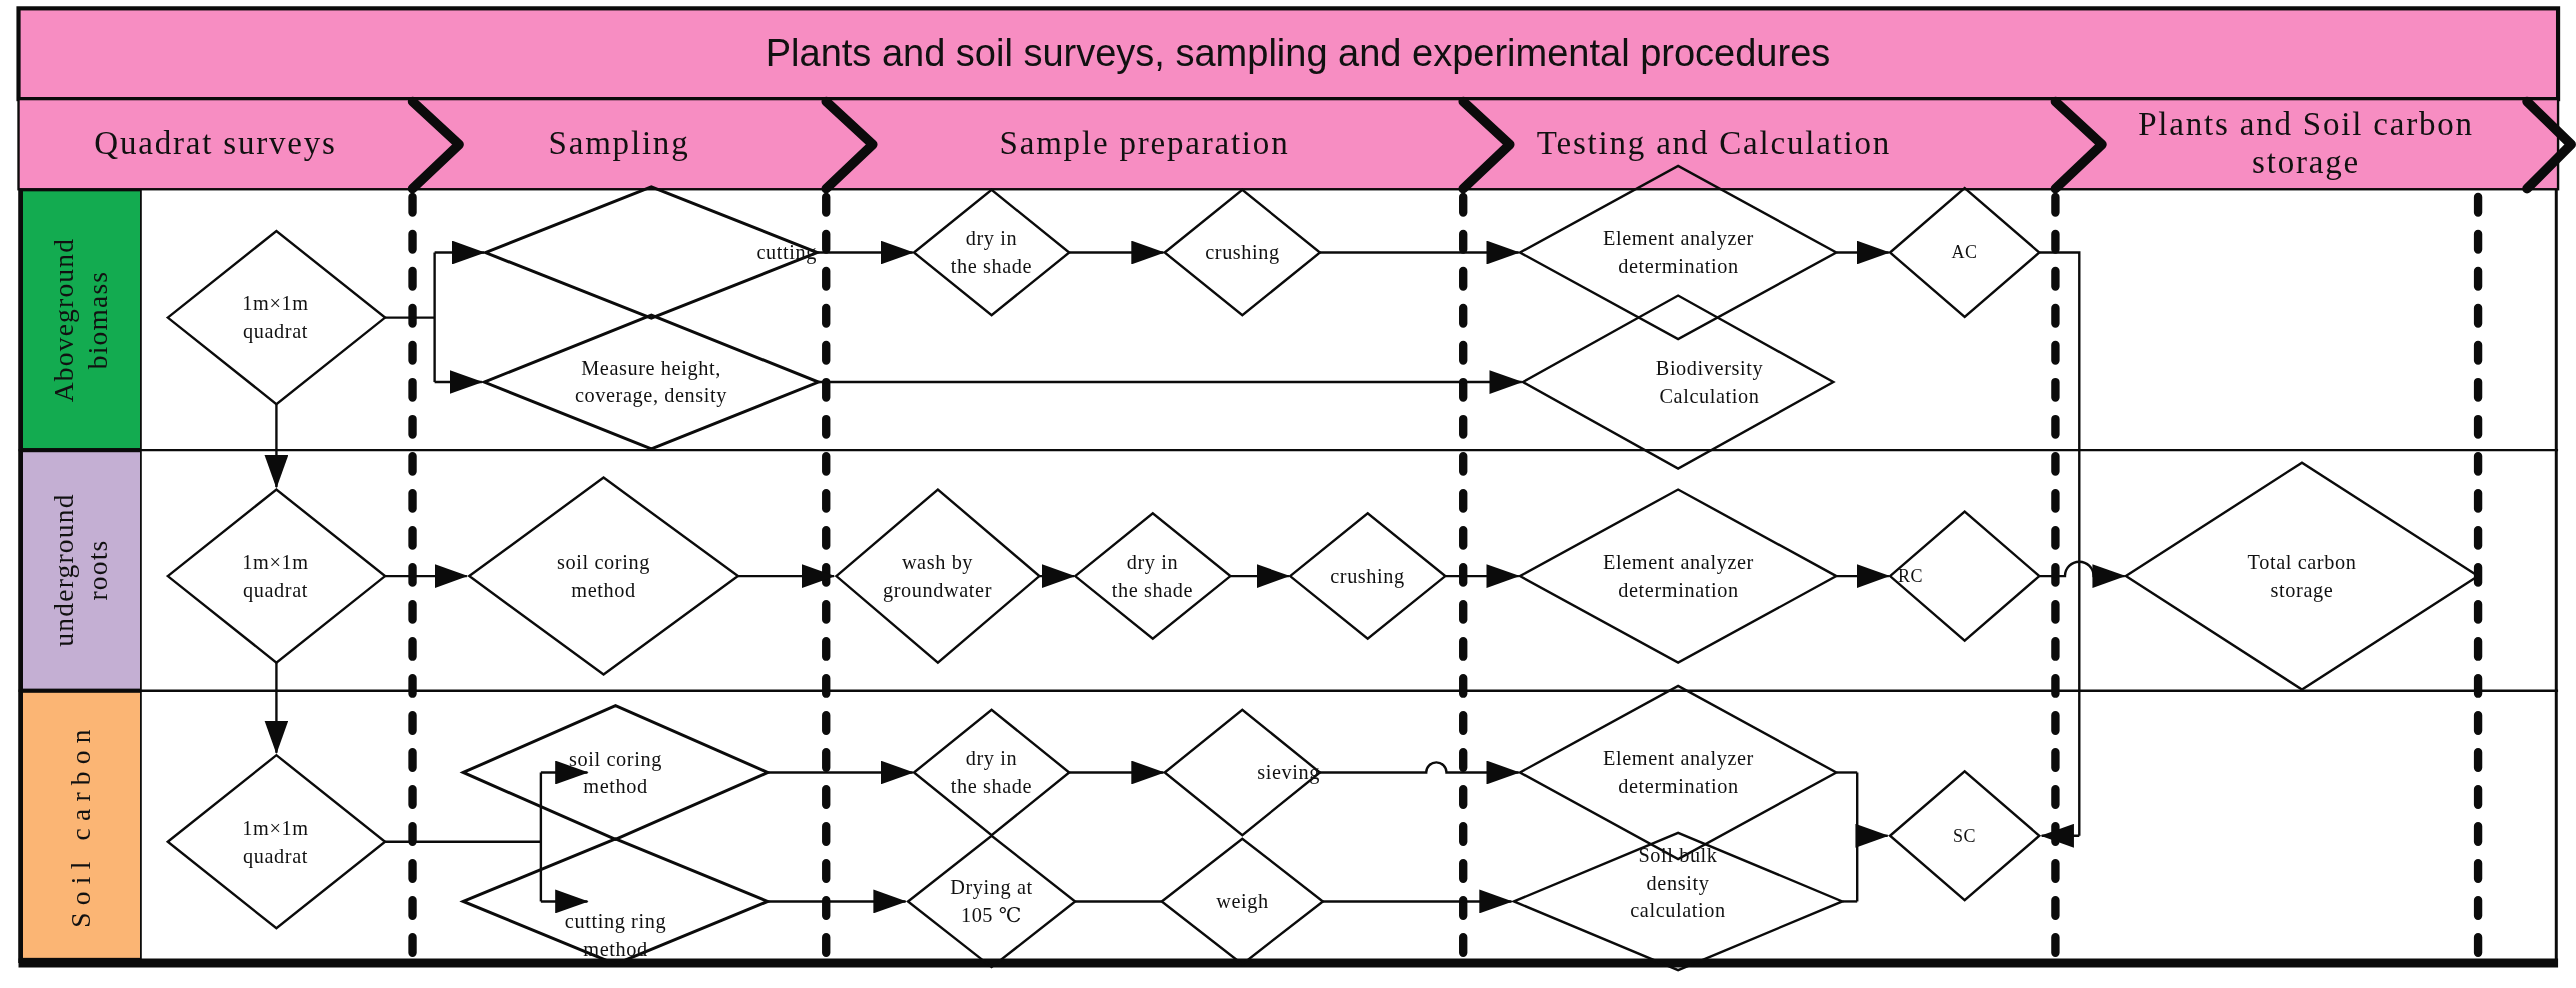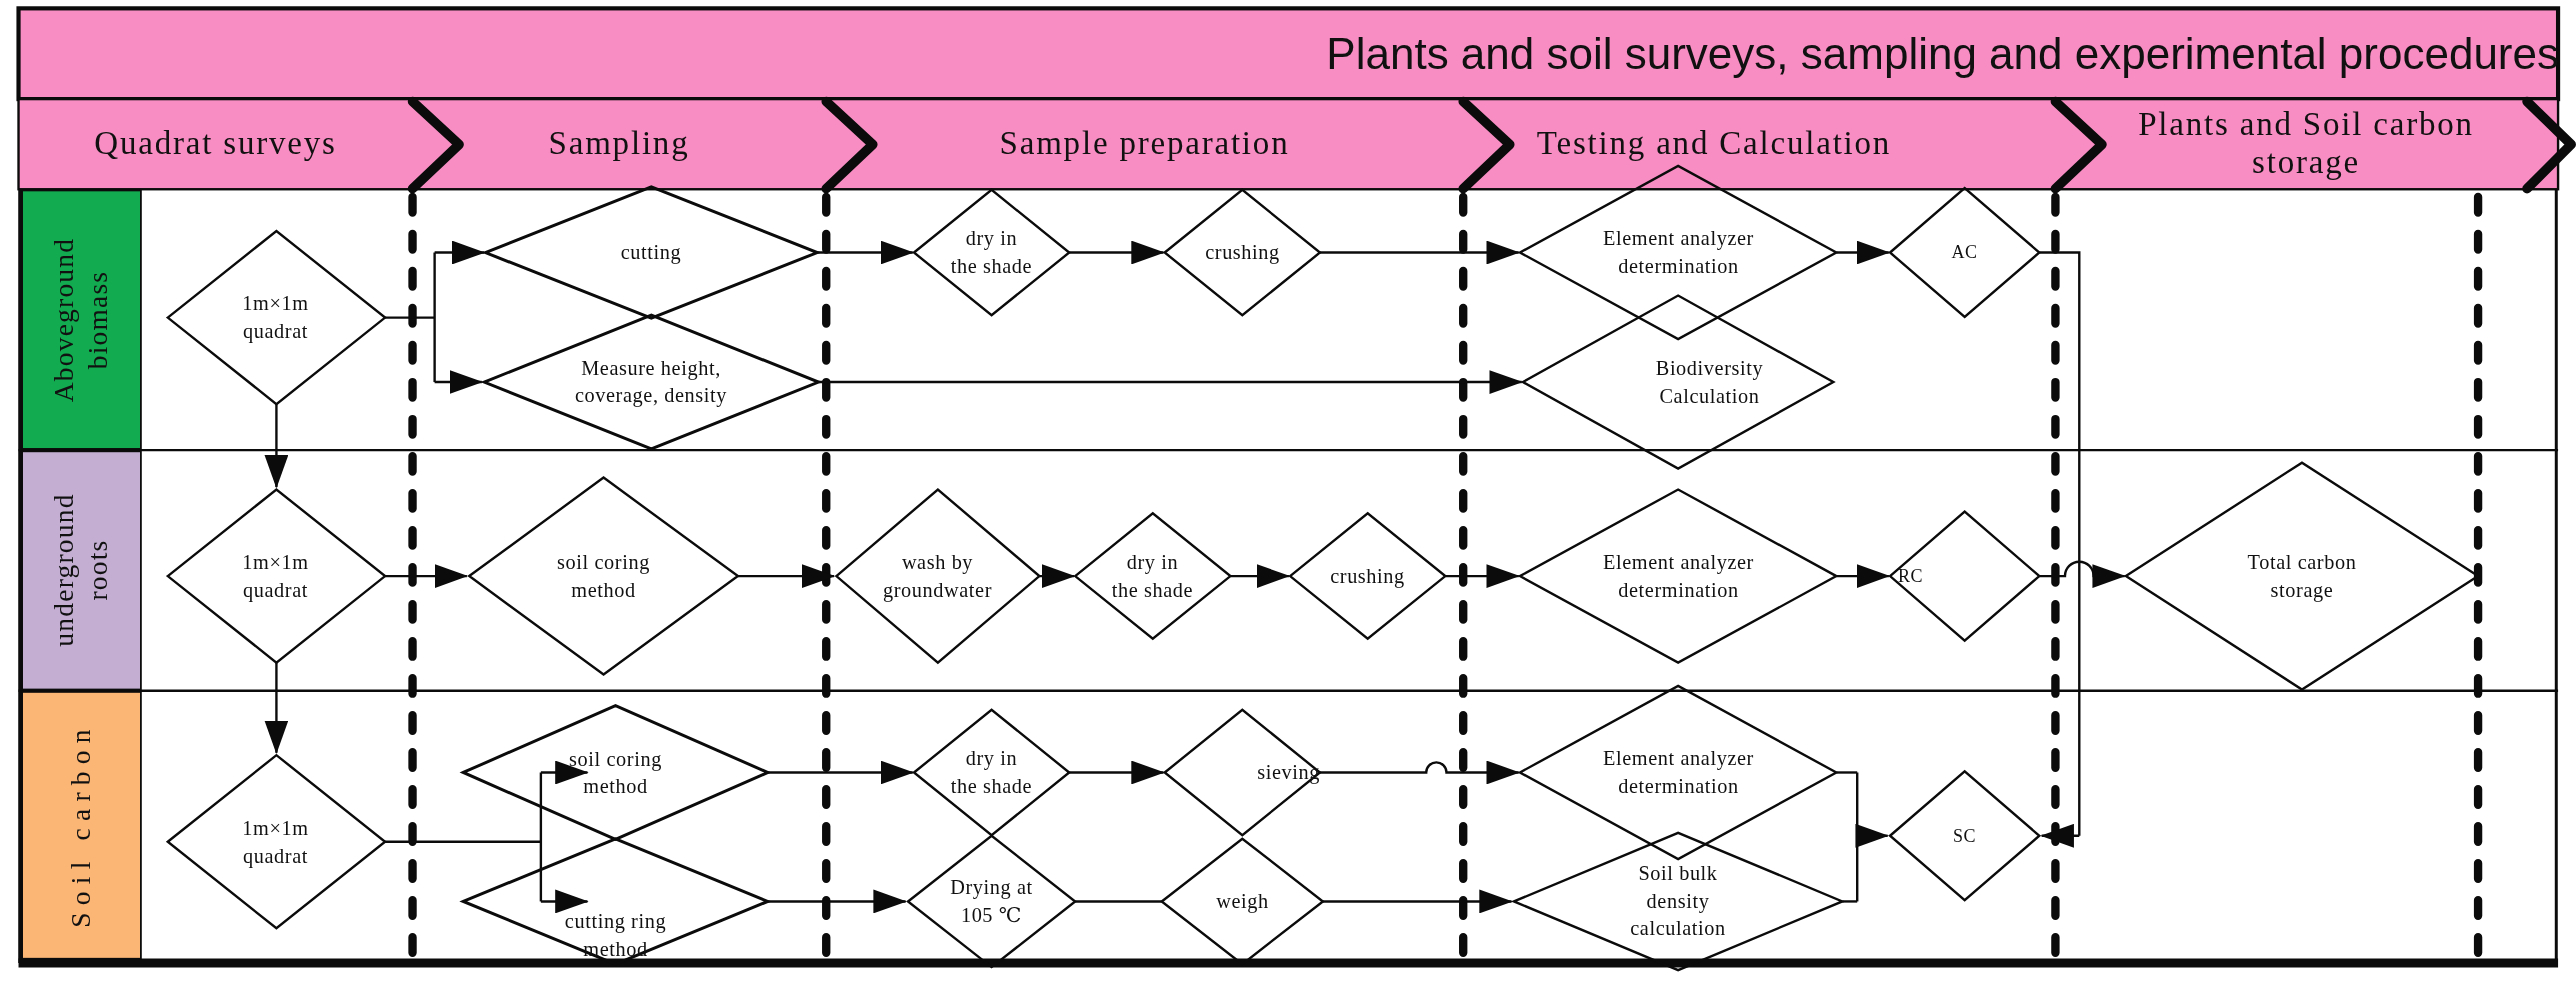"Plants and soil surveys, sampling" .title-bar { font-size: 44px -> 38px; justify-content: flex-end -> center }
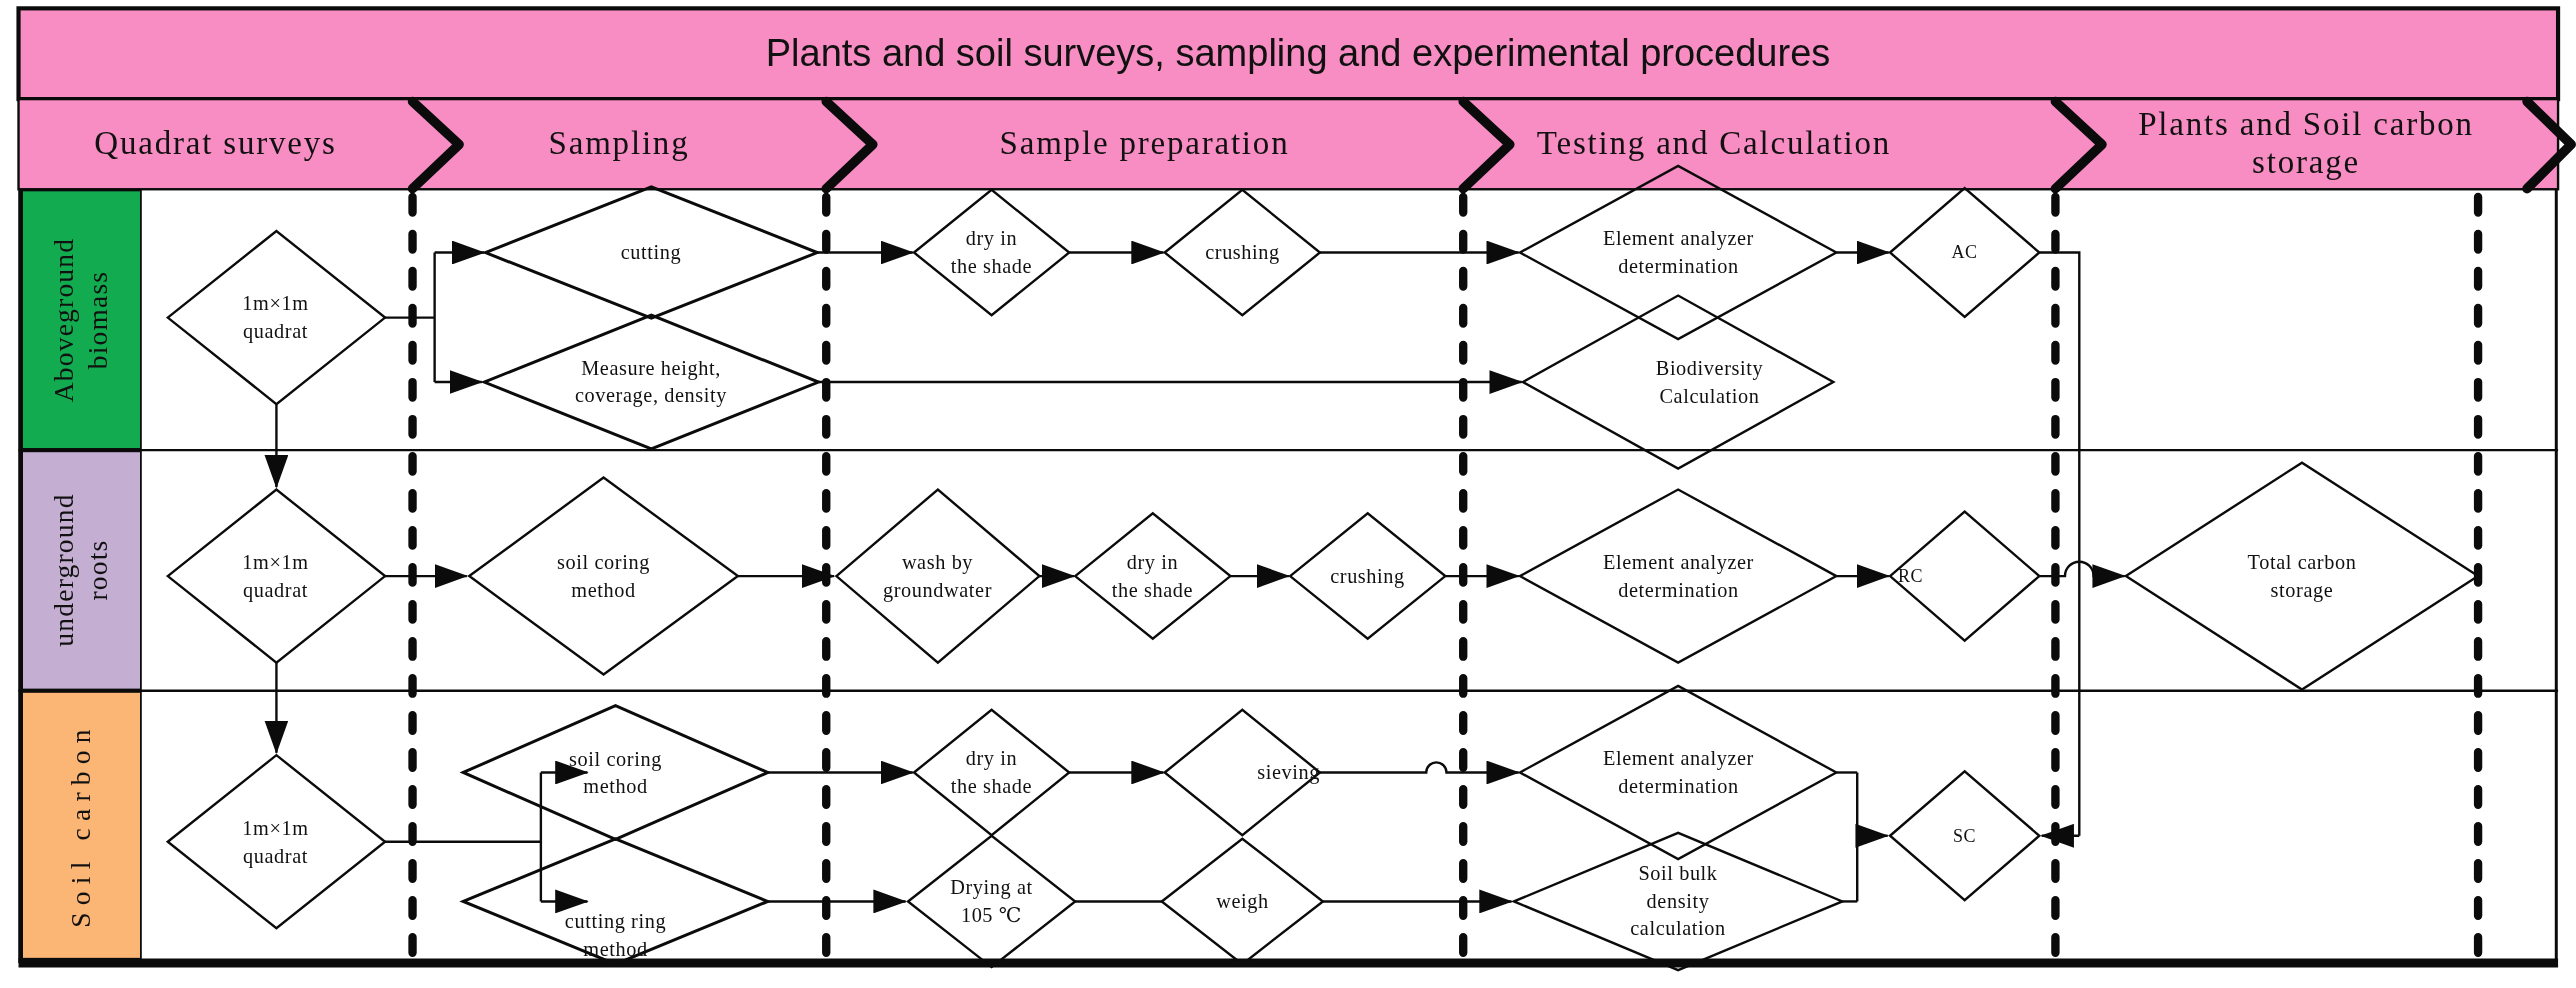"cutting" div.txt { justify-content: none -> flex-end }
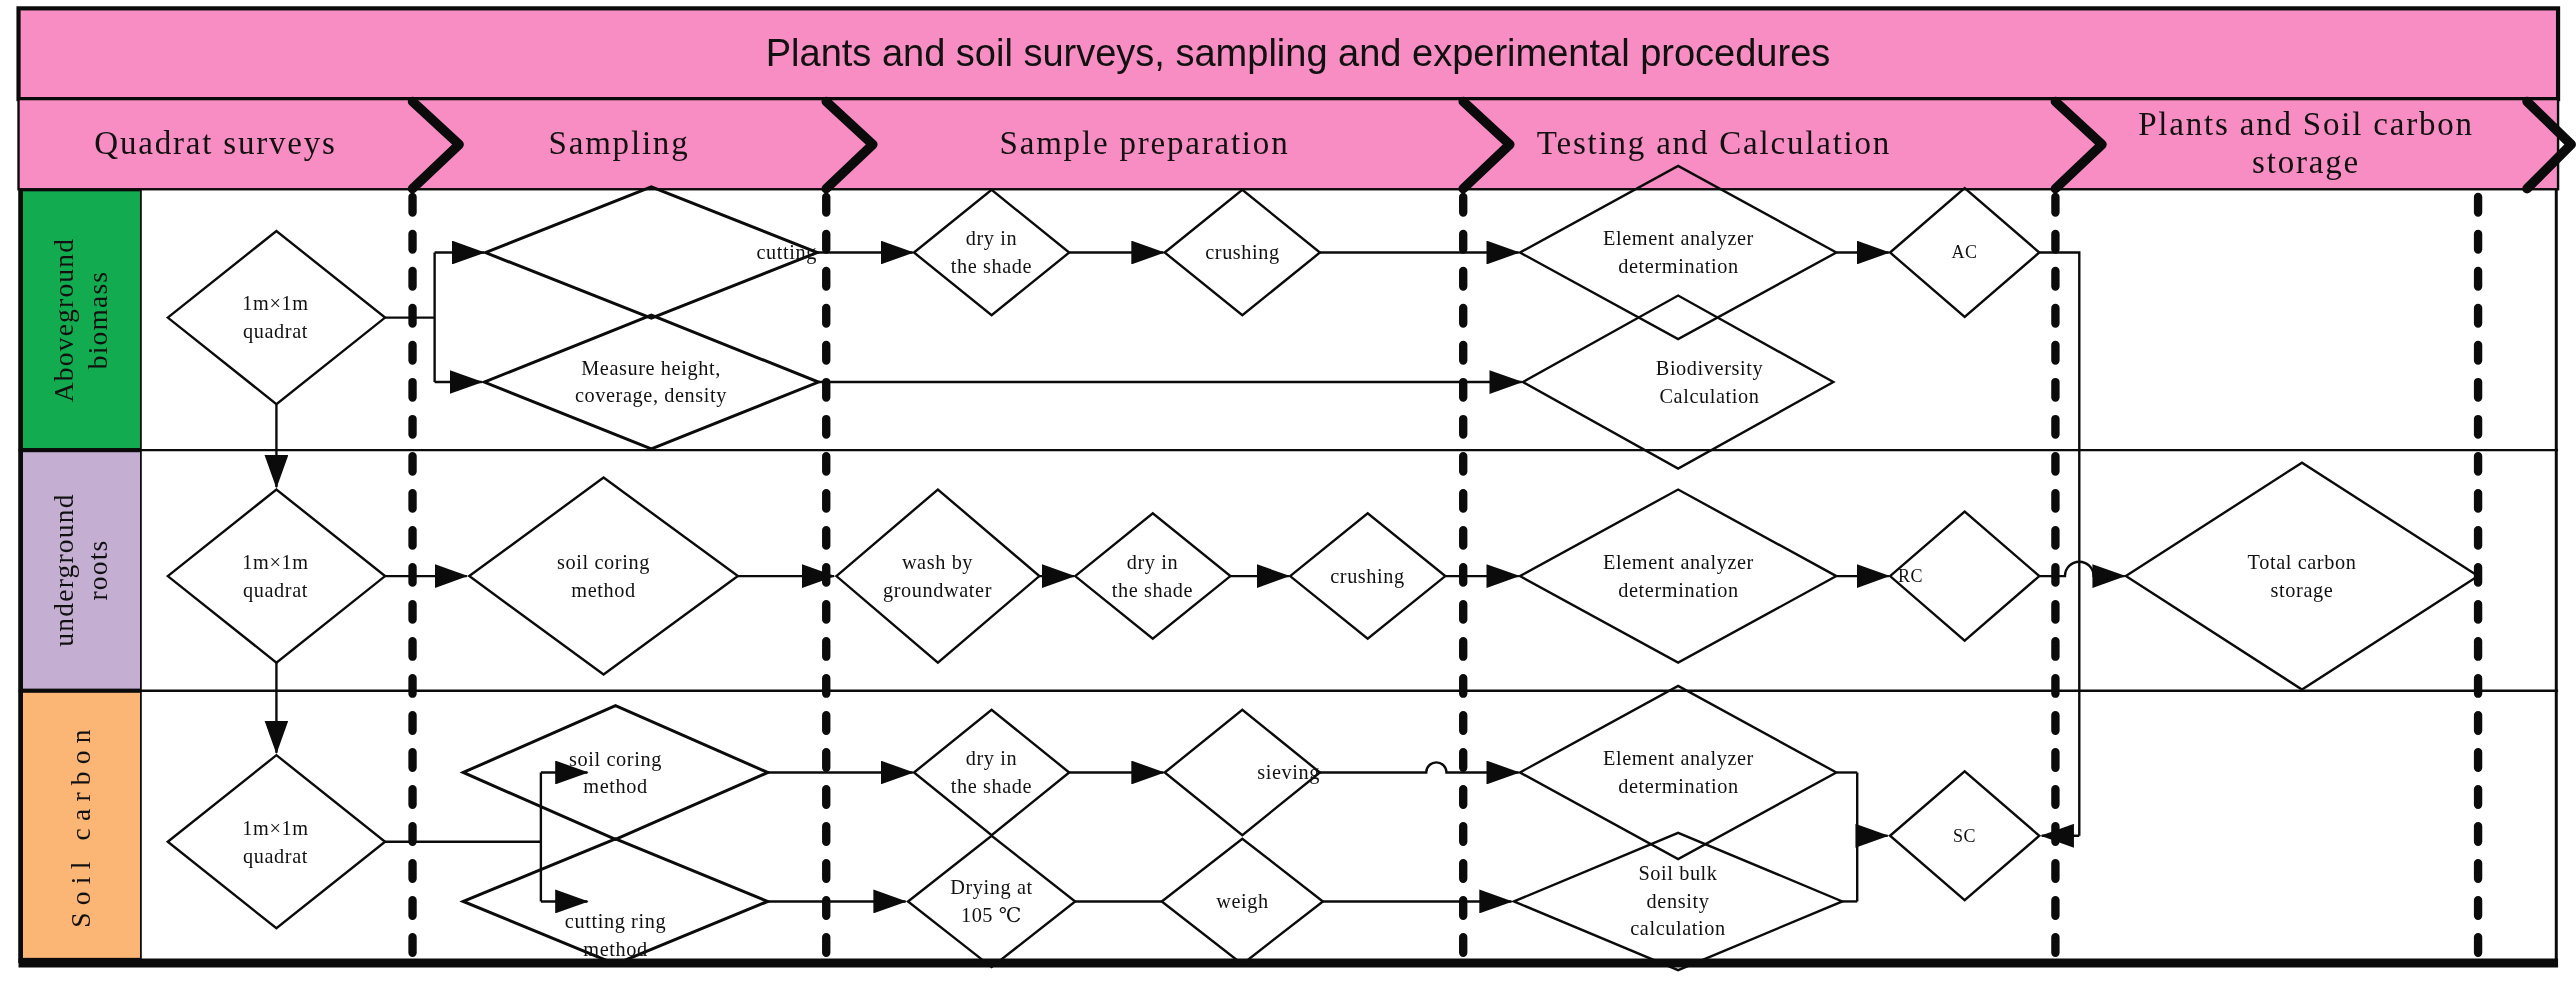"Soil bulk" div.txt { top: 833px -> 815px }
